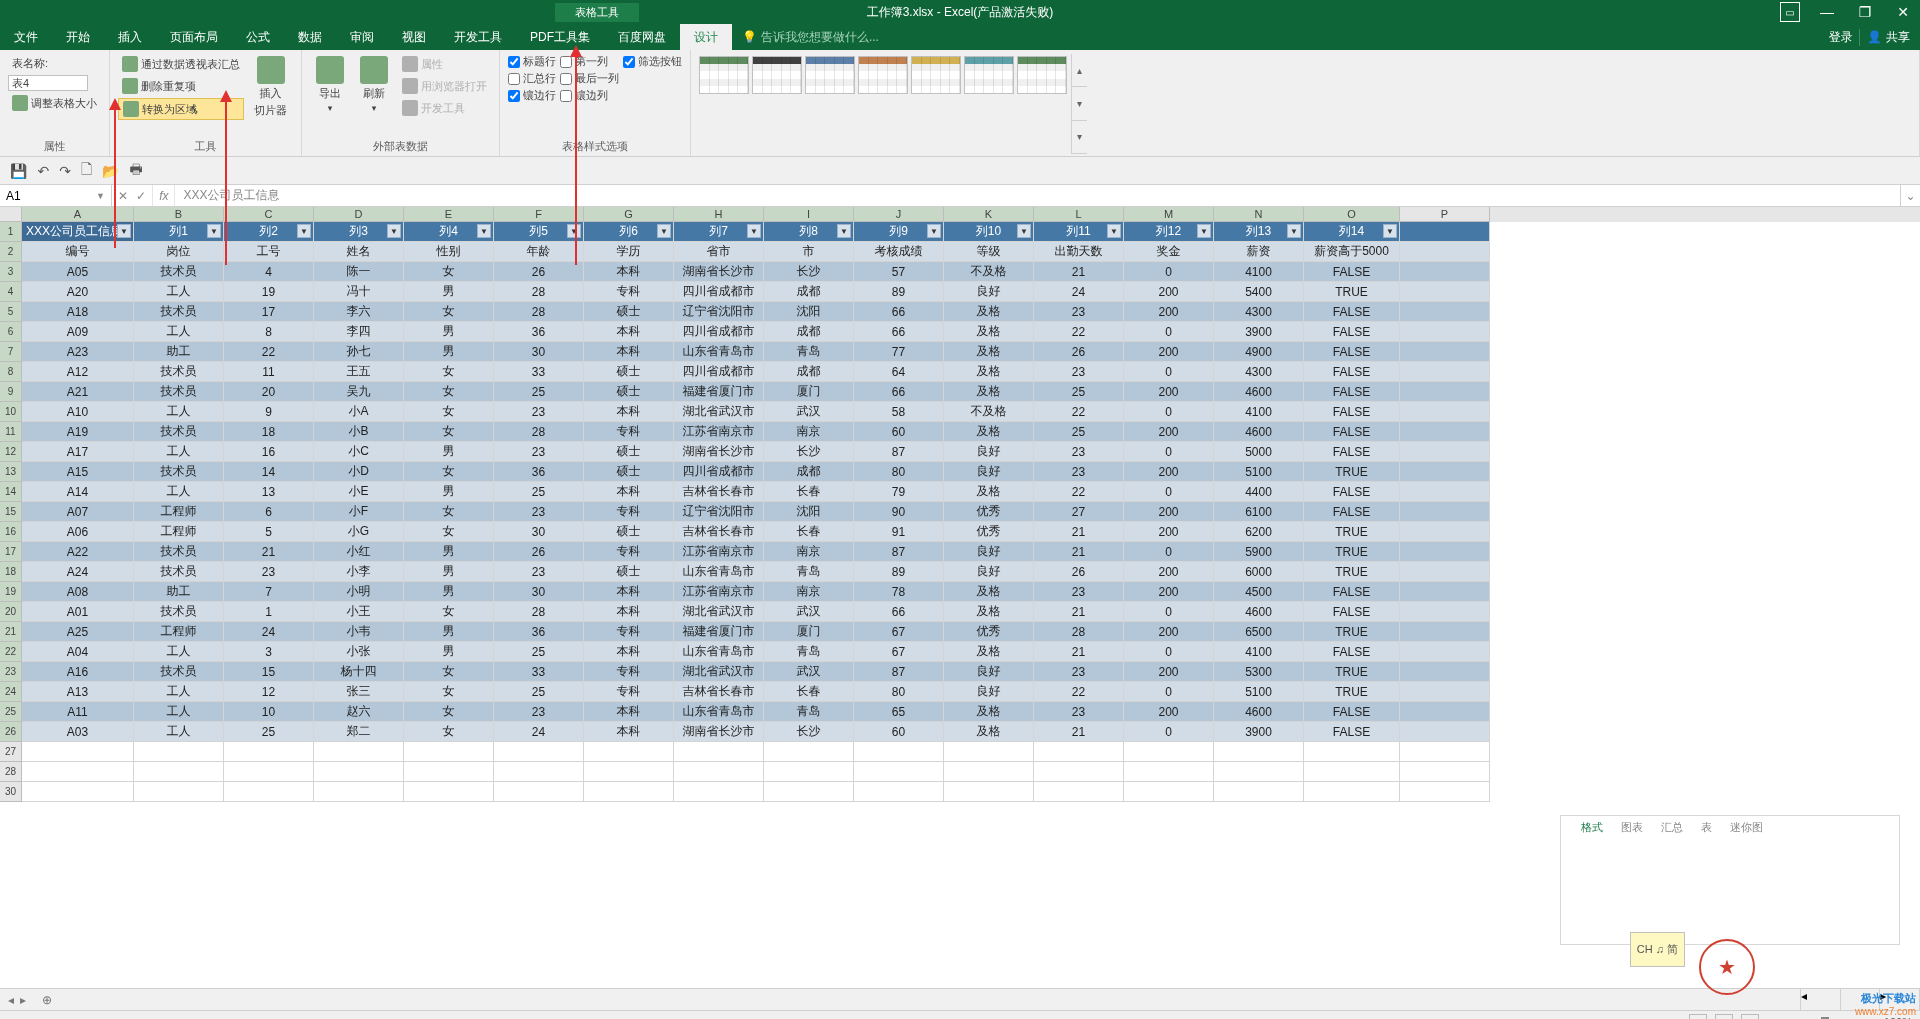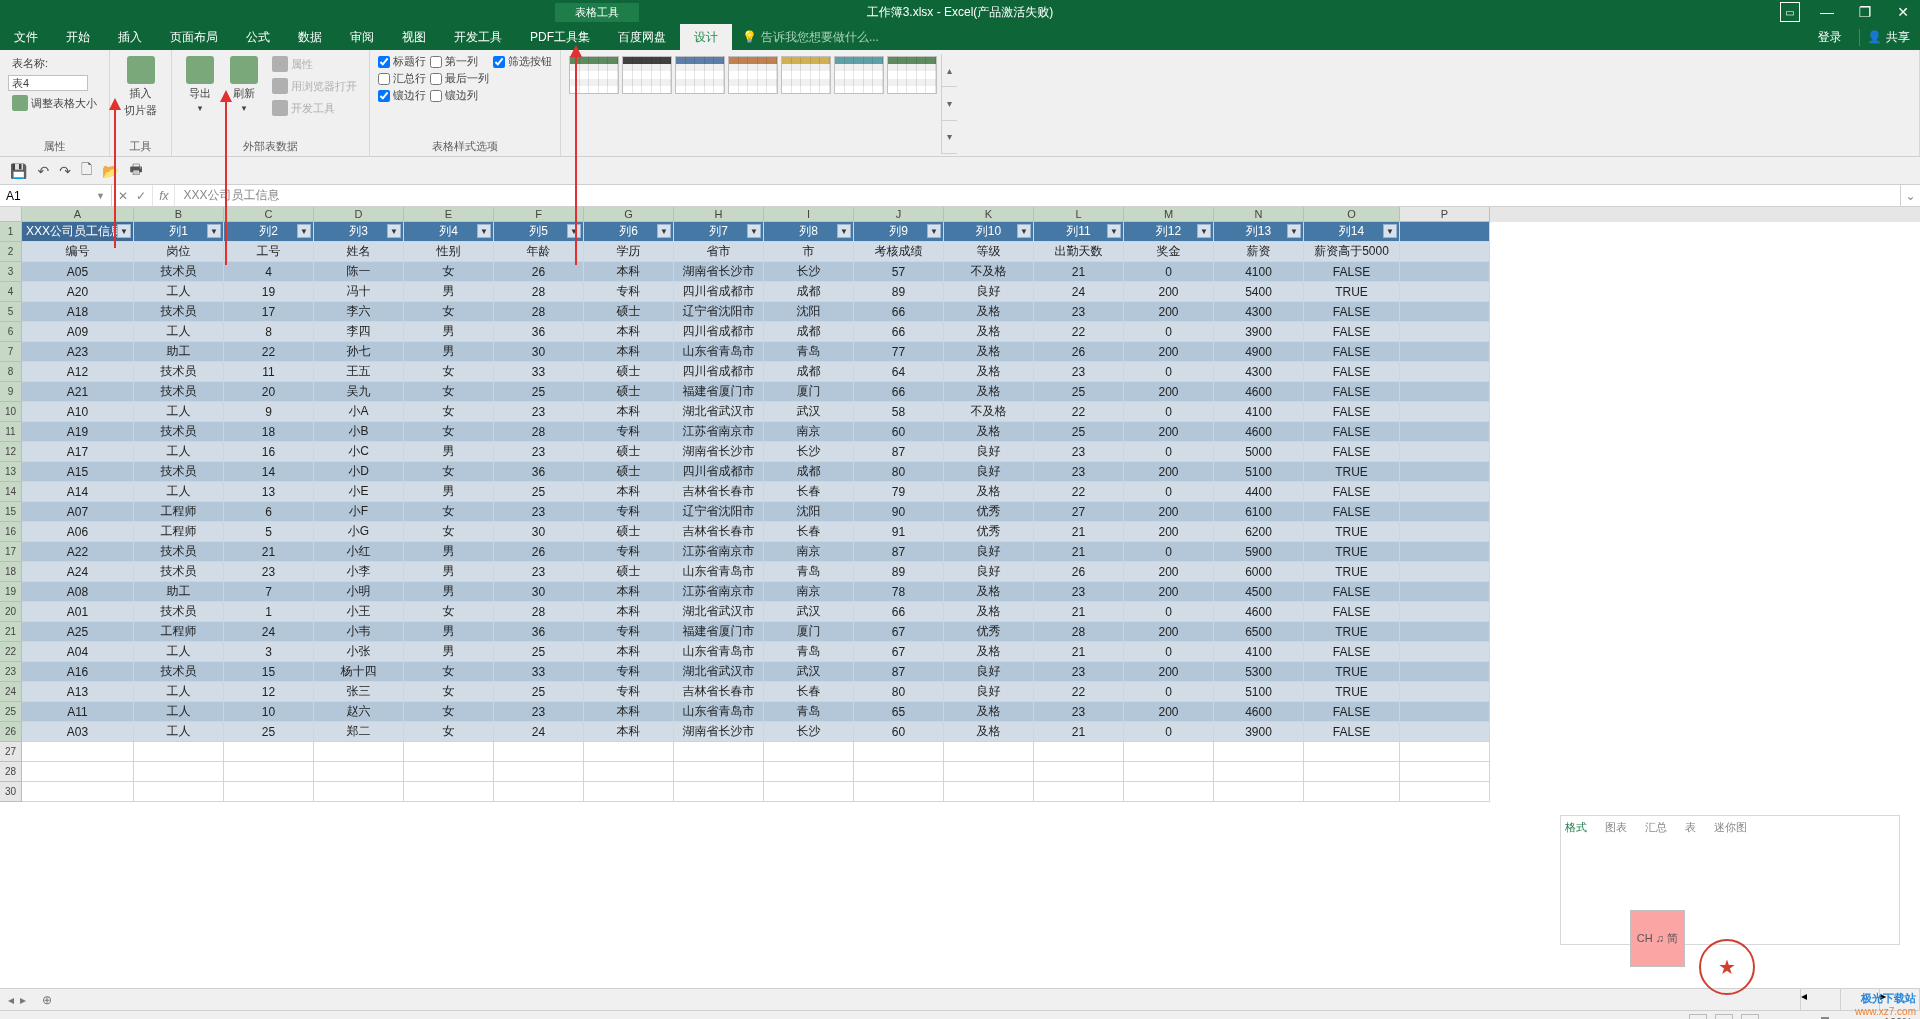"登录" .rtab-right { gap: 17px -> 6px }
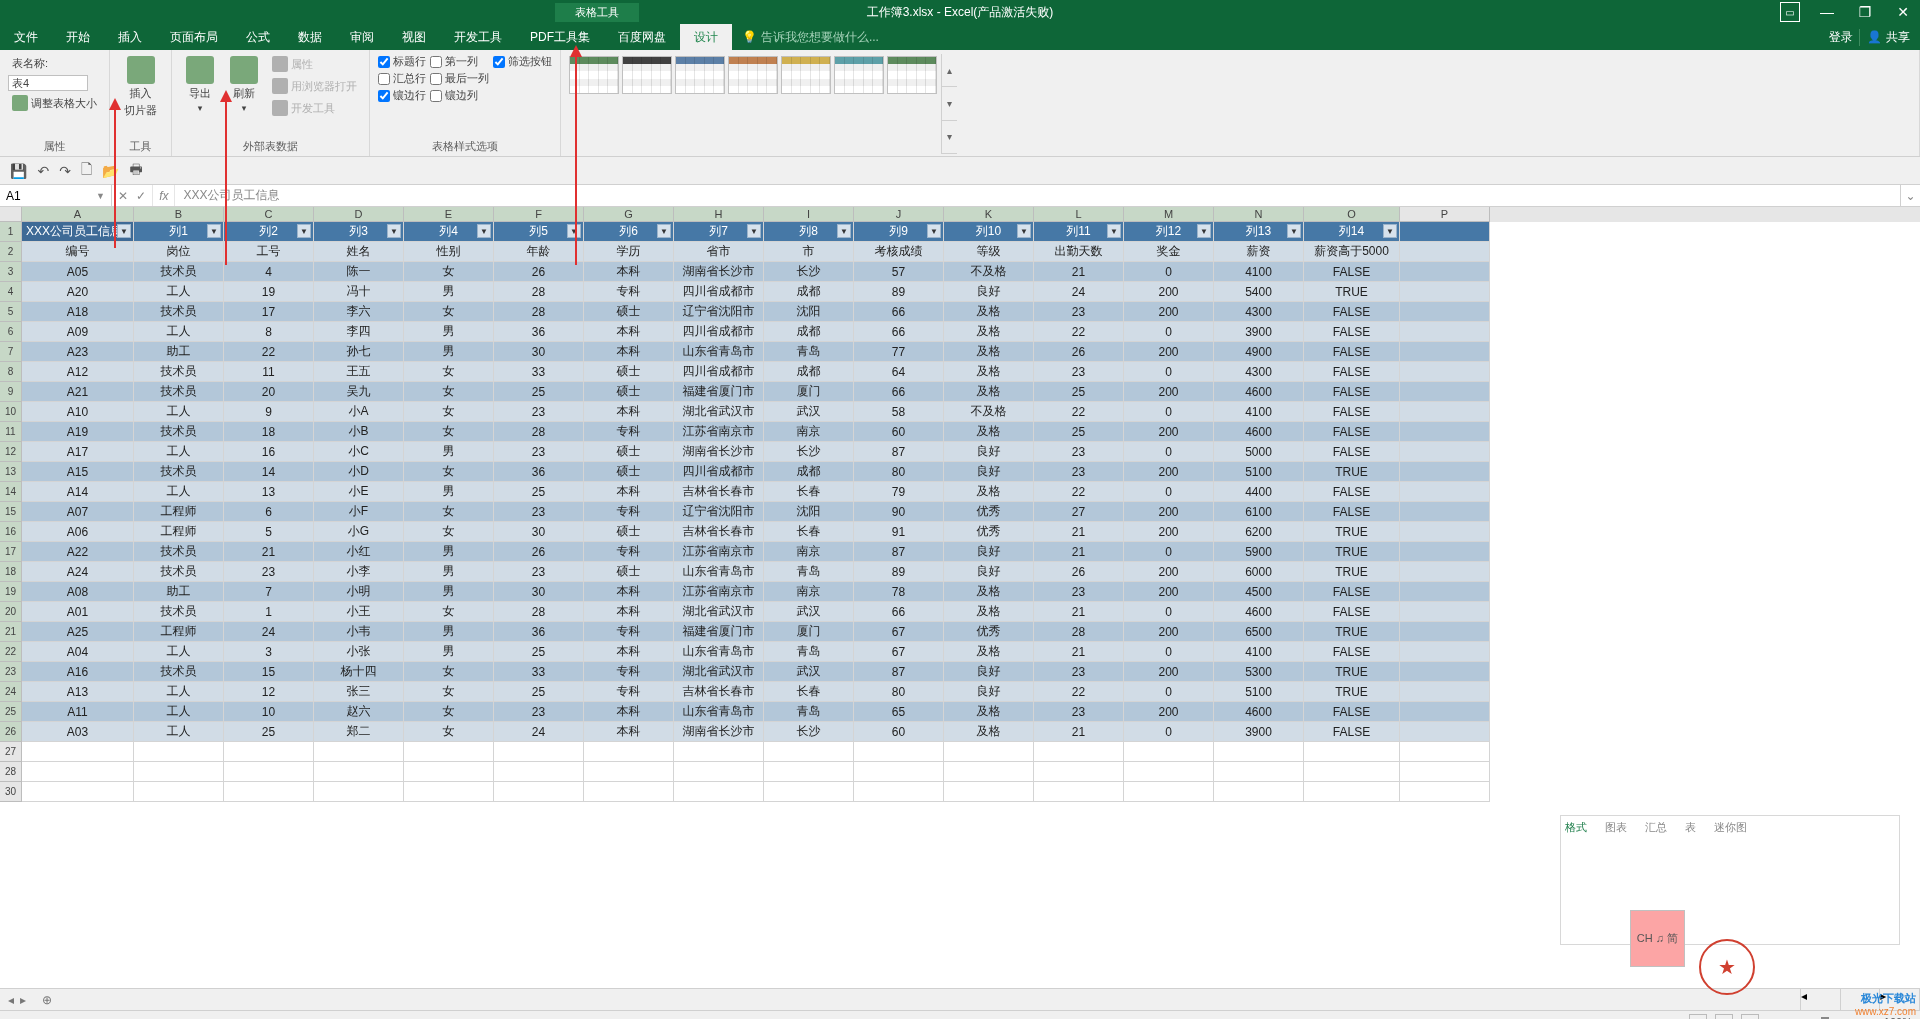"通过数据透视表汇总" div.rcol { html: none -> <div> <div> <span></span> <span>通过数据透视表汇总</span> </div> <div> <span></span> <span>删除重复项</span> </div> <div> <span></span> <span>转换为区域</span> <span>↖</span> </div> </div> }
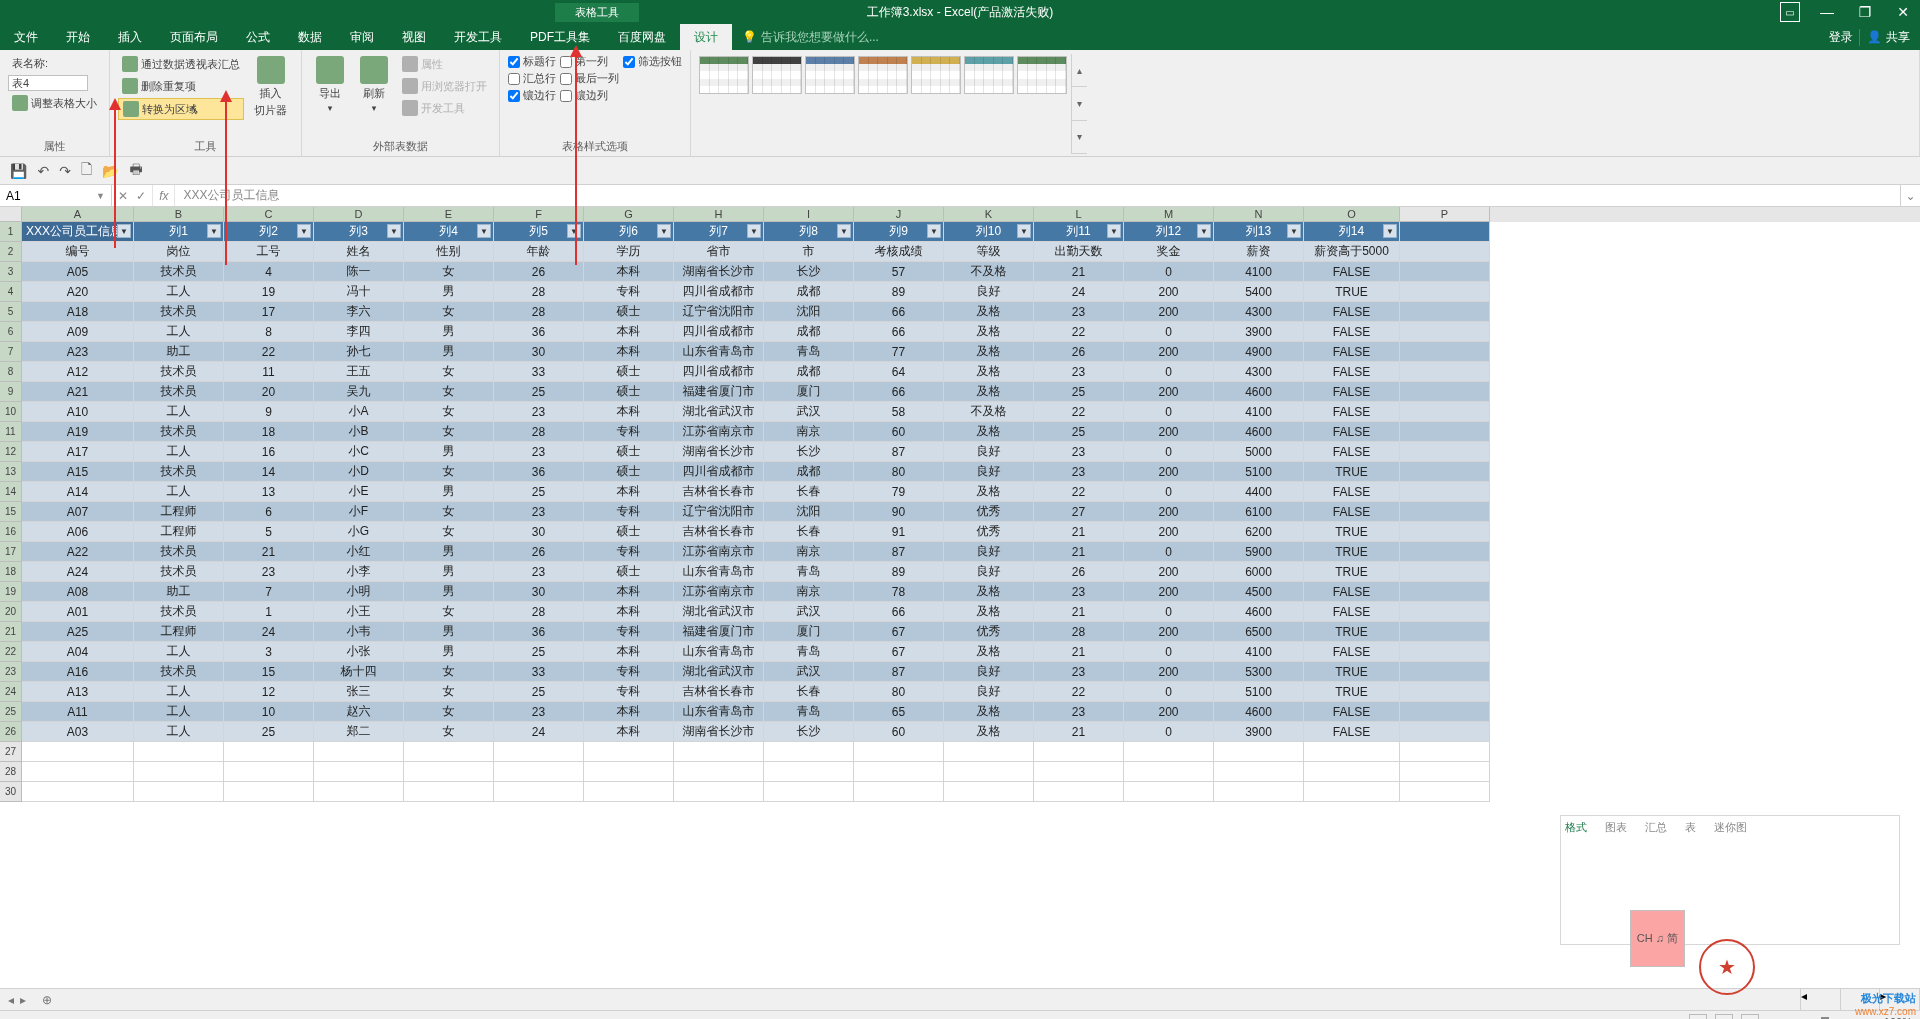"格式" .popup-mini { padding: 4px 4px -> 4px 20px }
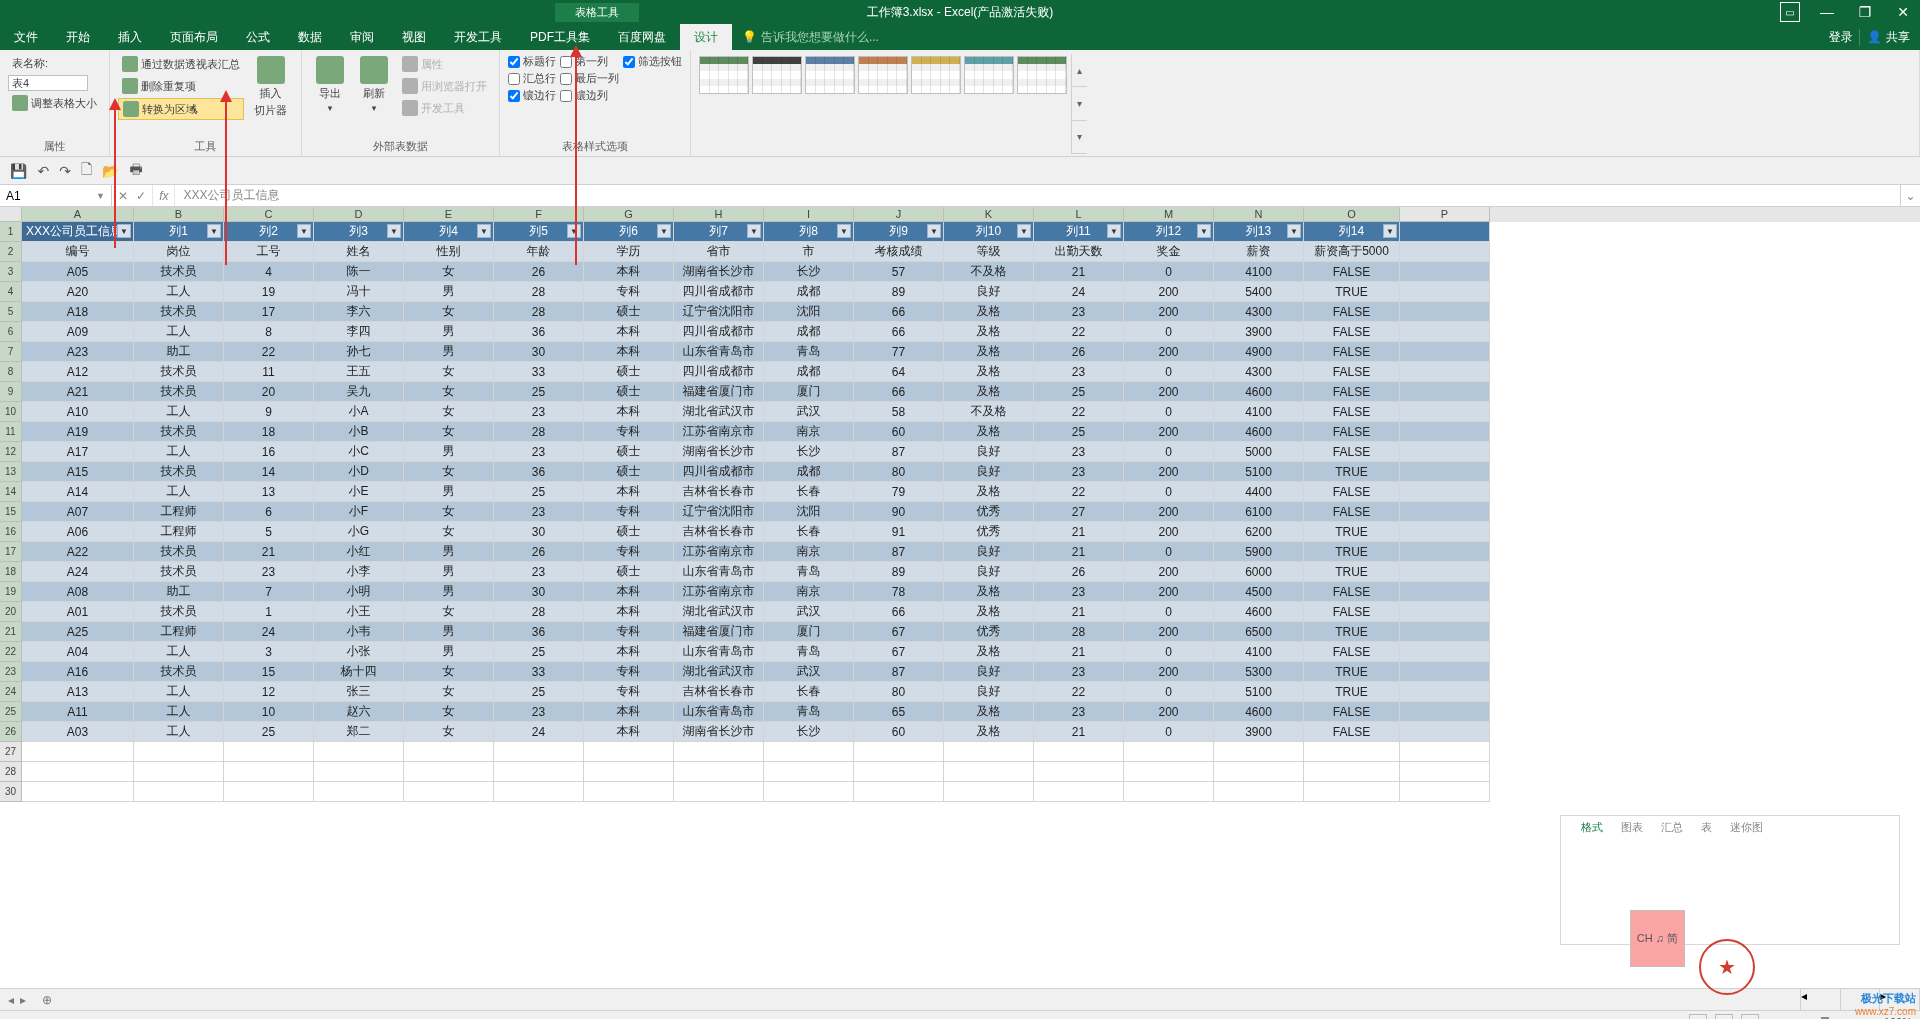"CH ♫ 简" .ime { background: #fca5a5 -> #fef9c3; padding: 20px 6px -> 9px 6px }
